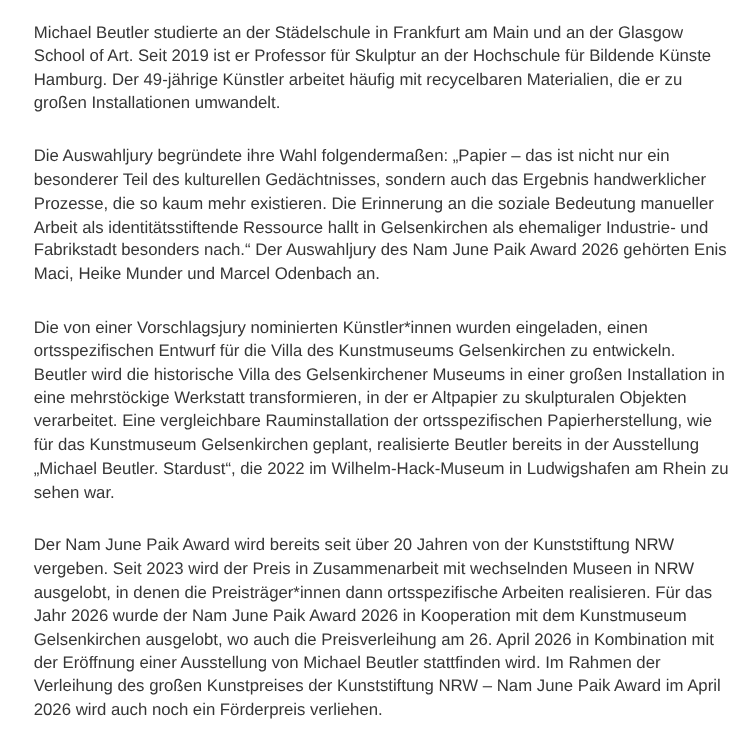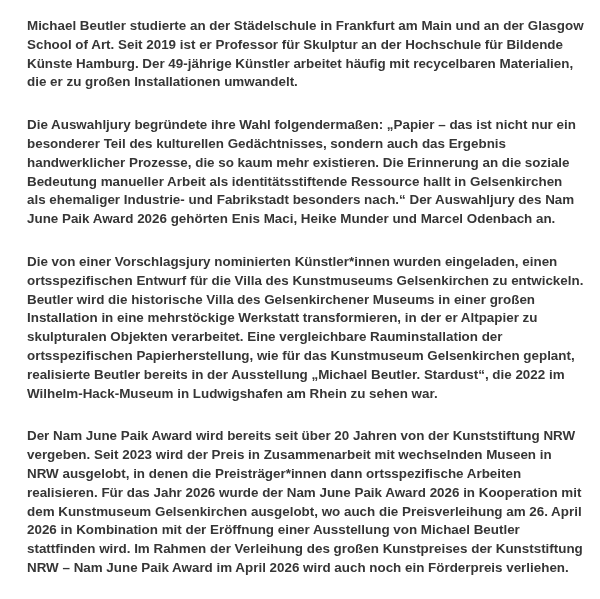"Michael Beutler studierte an der" * { font-weight: bold -> none }
